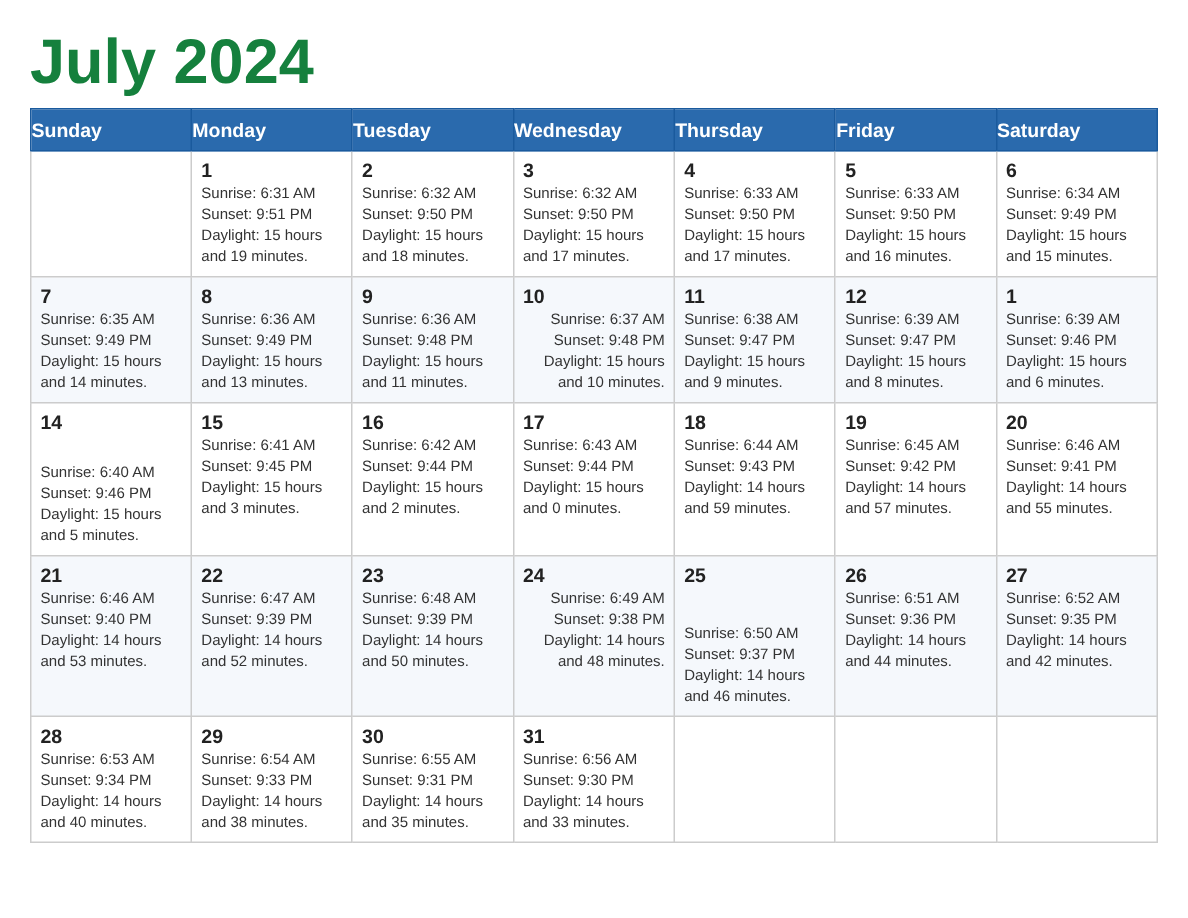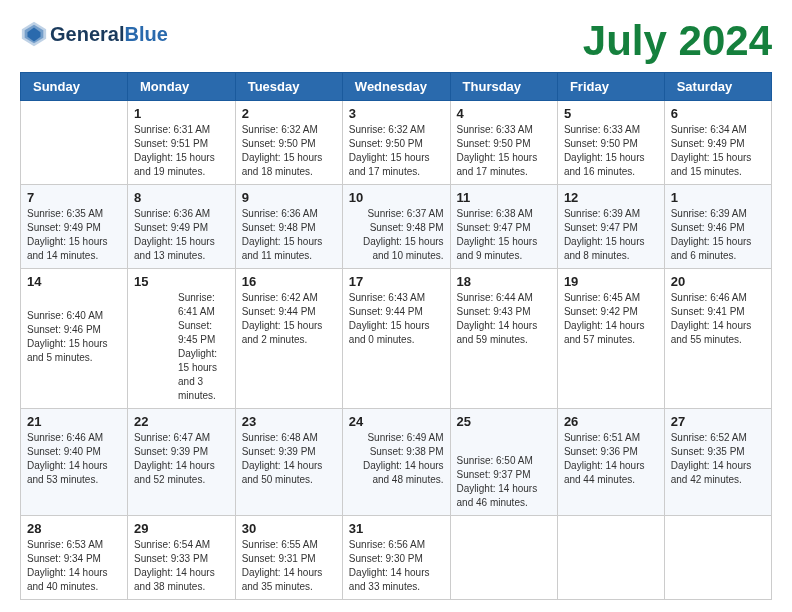"General" div.logo { html: <div> <div> <svg> <polygon></polygon> <polygon></polygon> <polygon></polygon> </svg> <span>General</span> <span>Blue</span> </div> </div> -> none }
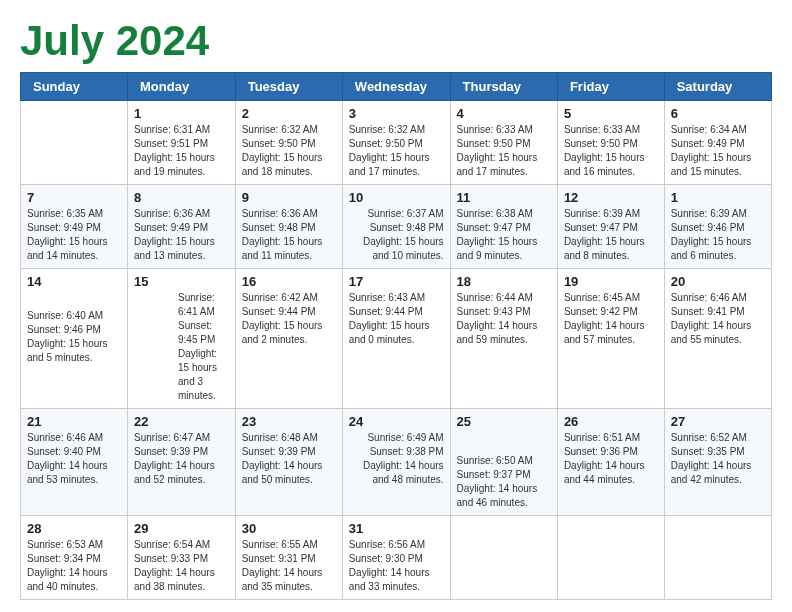"Sunday" .calendar th { padding: 6px 12px -> 6px 0 }
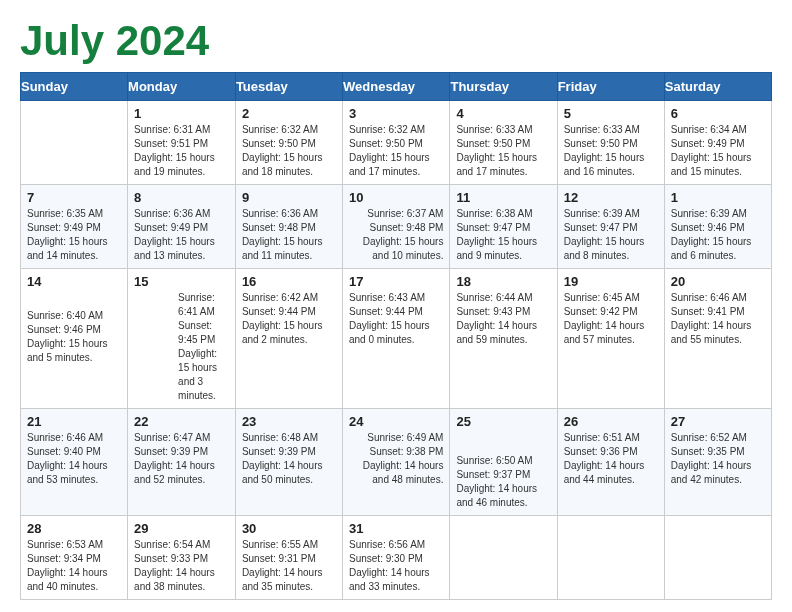"Sunrise: 6:41 AM" div.day-info { margin-left: 44px -> none }
